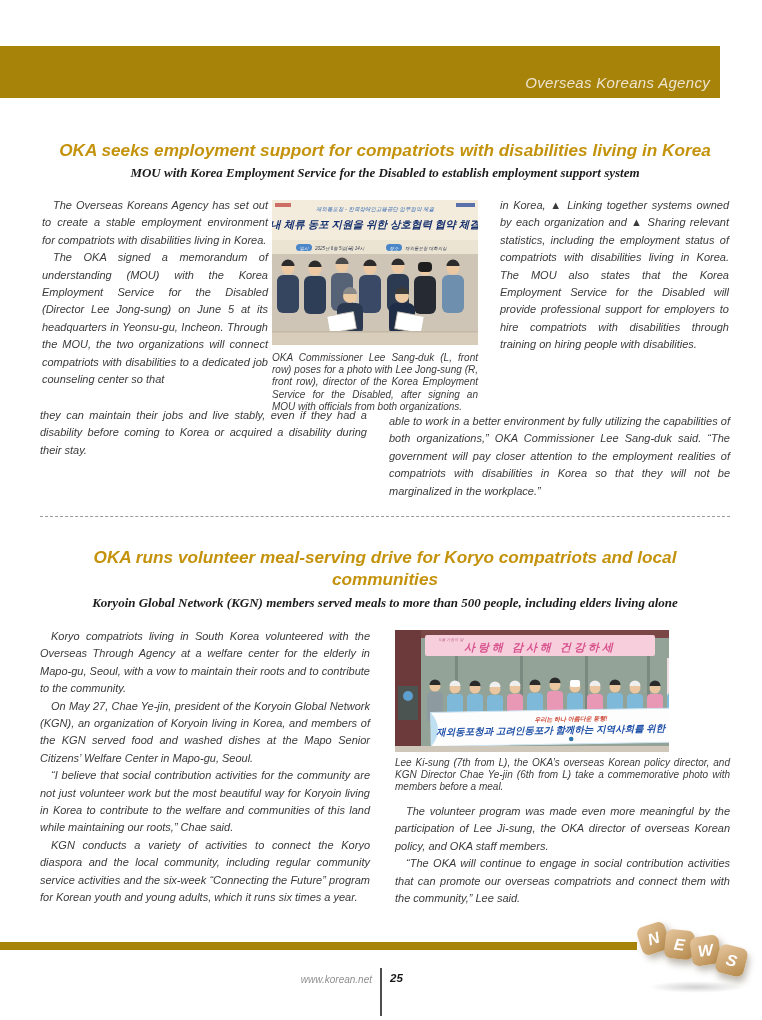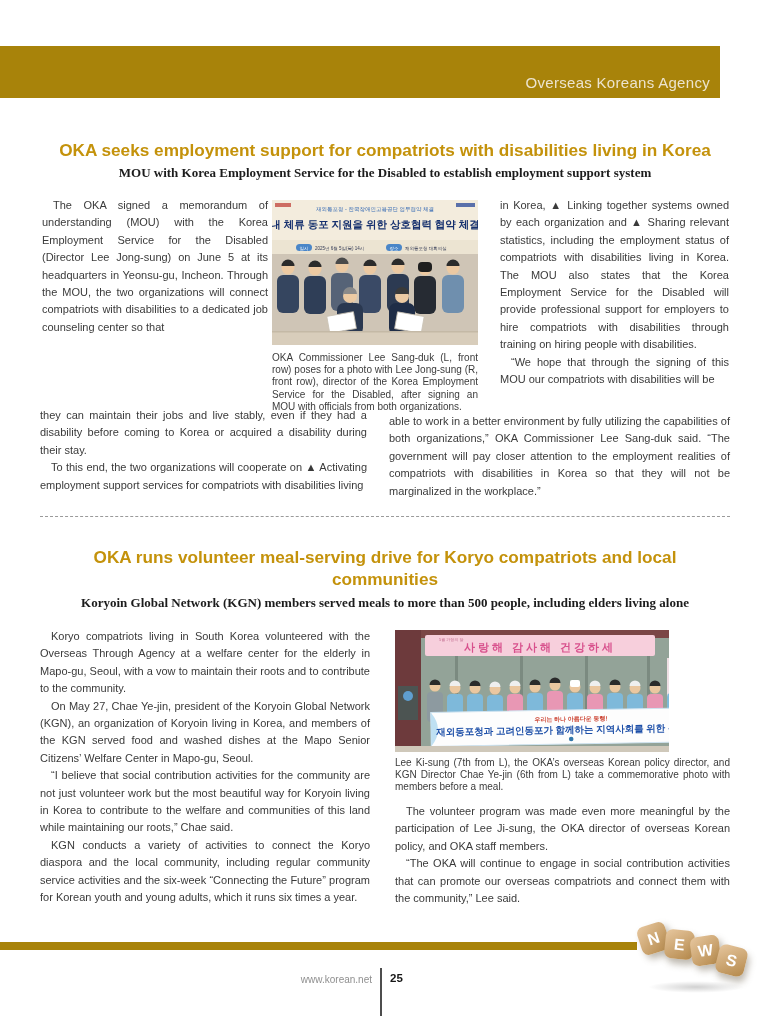"Overseas Koreans Agency" .abs { font-style: none -> italic }
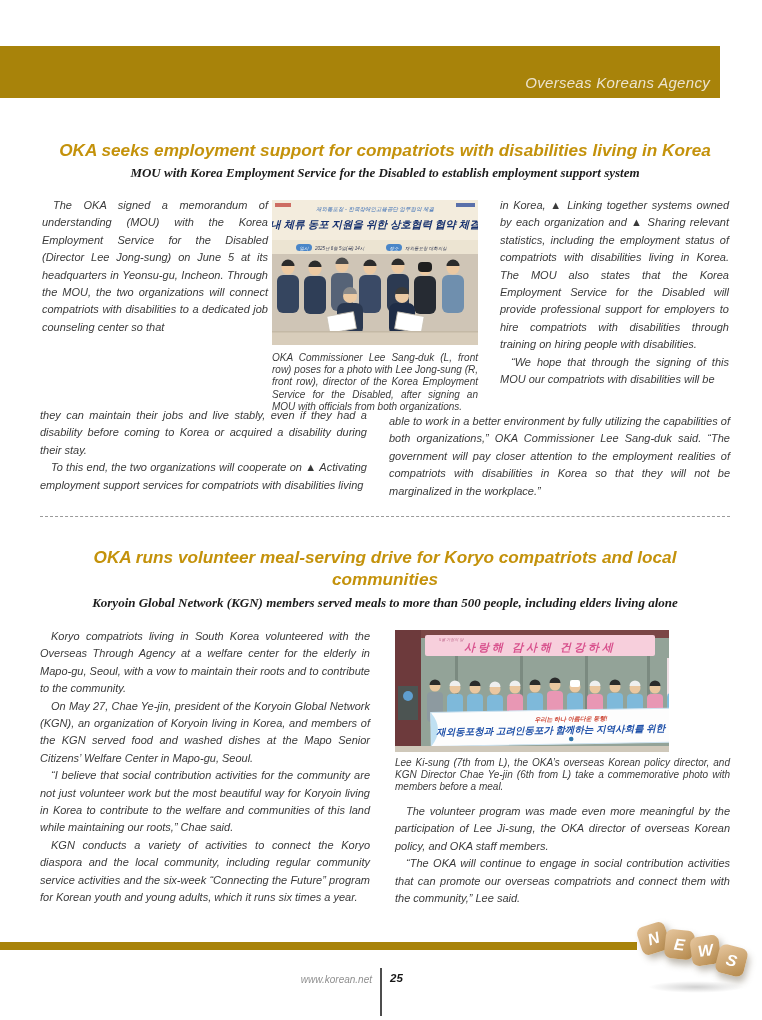"The Overseas Koreans Agency has" p.indent { html: none -> <p>The Overseas Koreans Agency has set out to create a stable employment environment for compatriots with disabilities living in Korea.</p> }
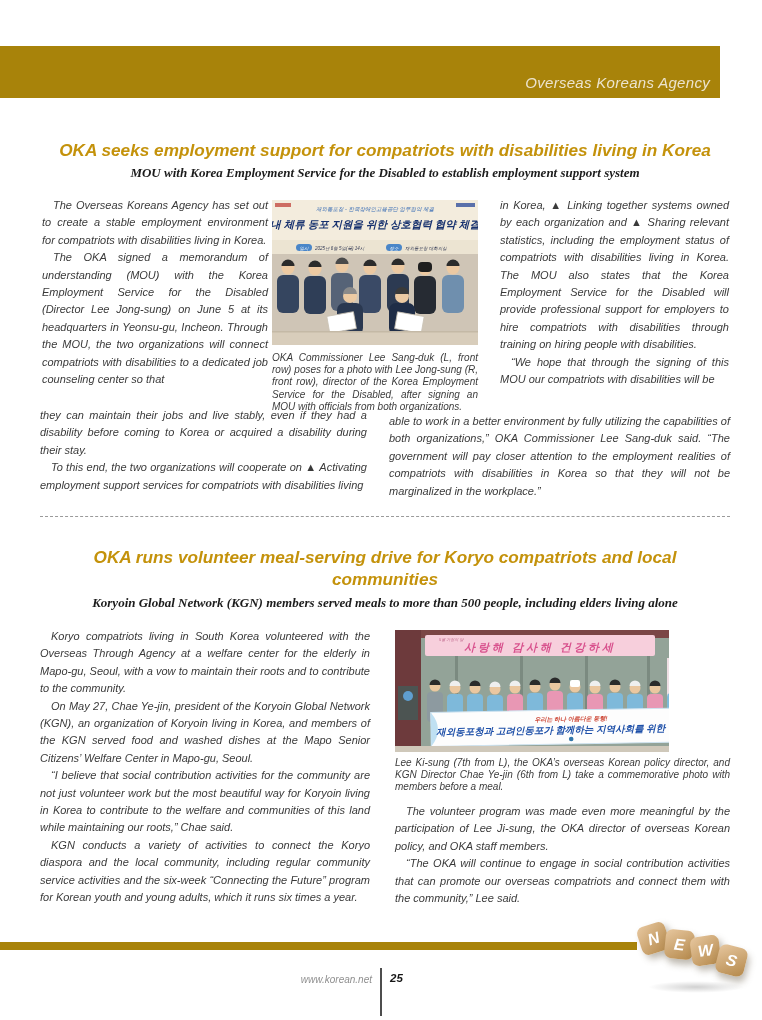"“We hope that through the" p.indent { html: <p>“We hope that through the signing of this MOU our compatriots with disabilities will be</p> -> none }
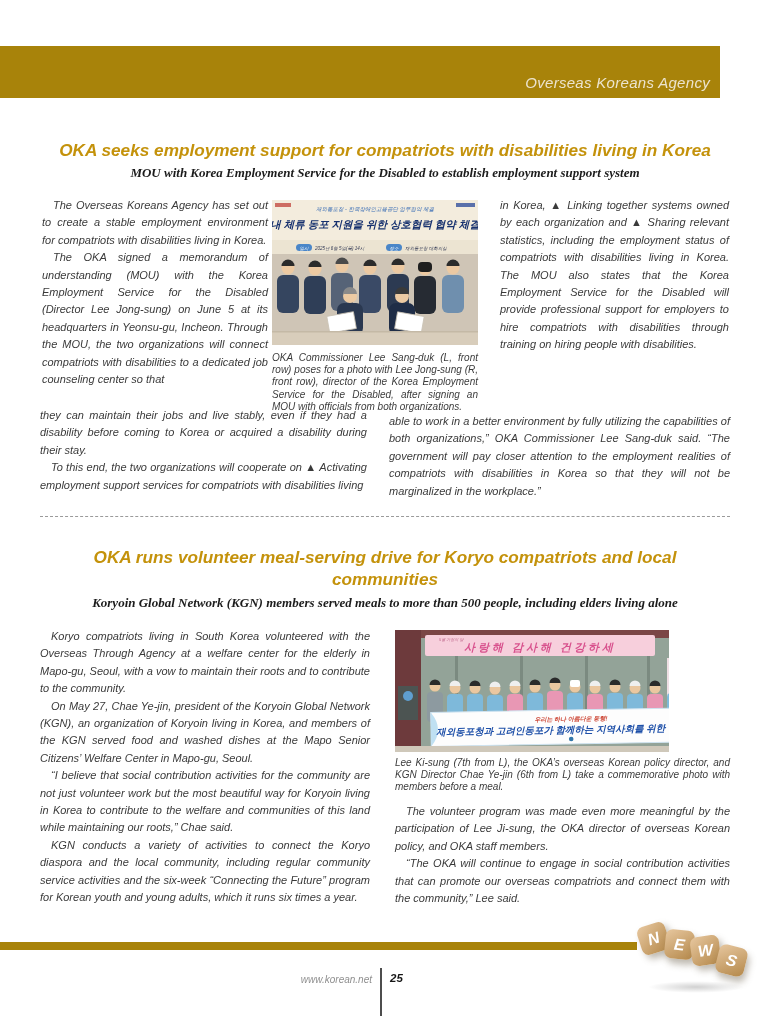"To this end, the two" p.indent { html: <p>To this end, the two organizations will cooperate on ▲ Activating employment support services for compatriots with disabilities living</p> -> none }
